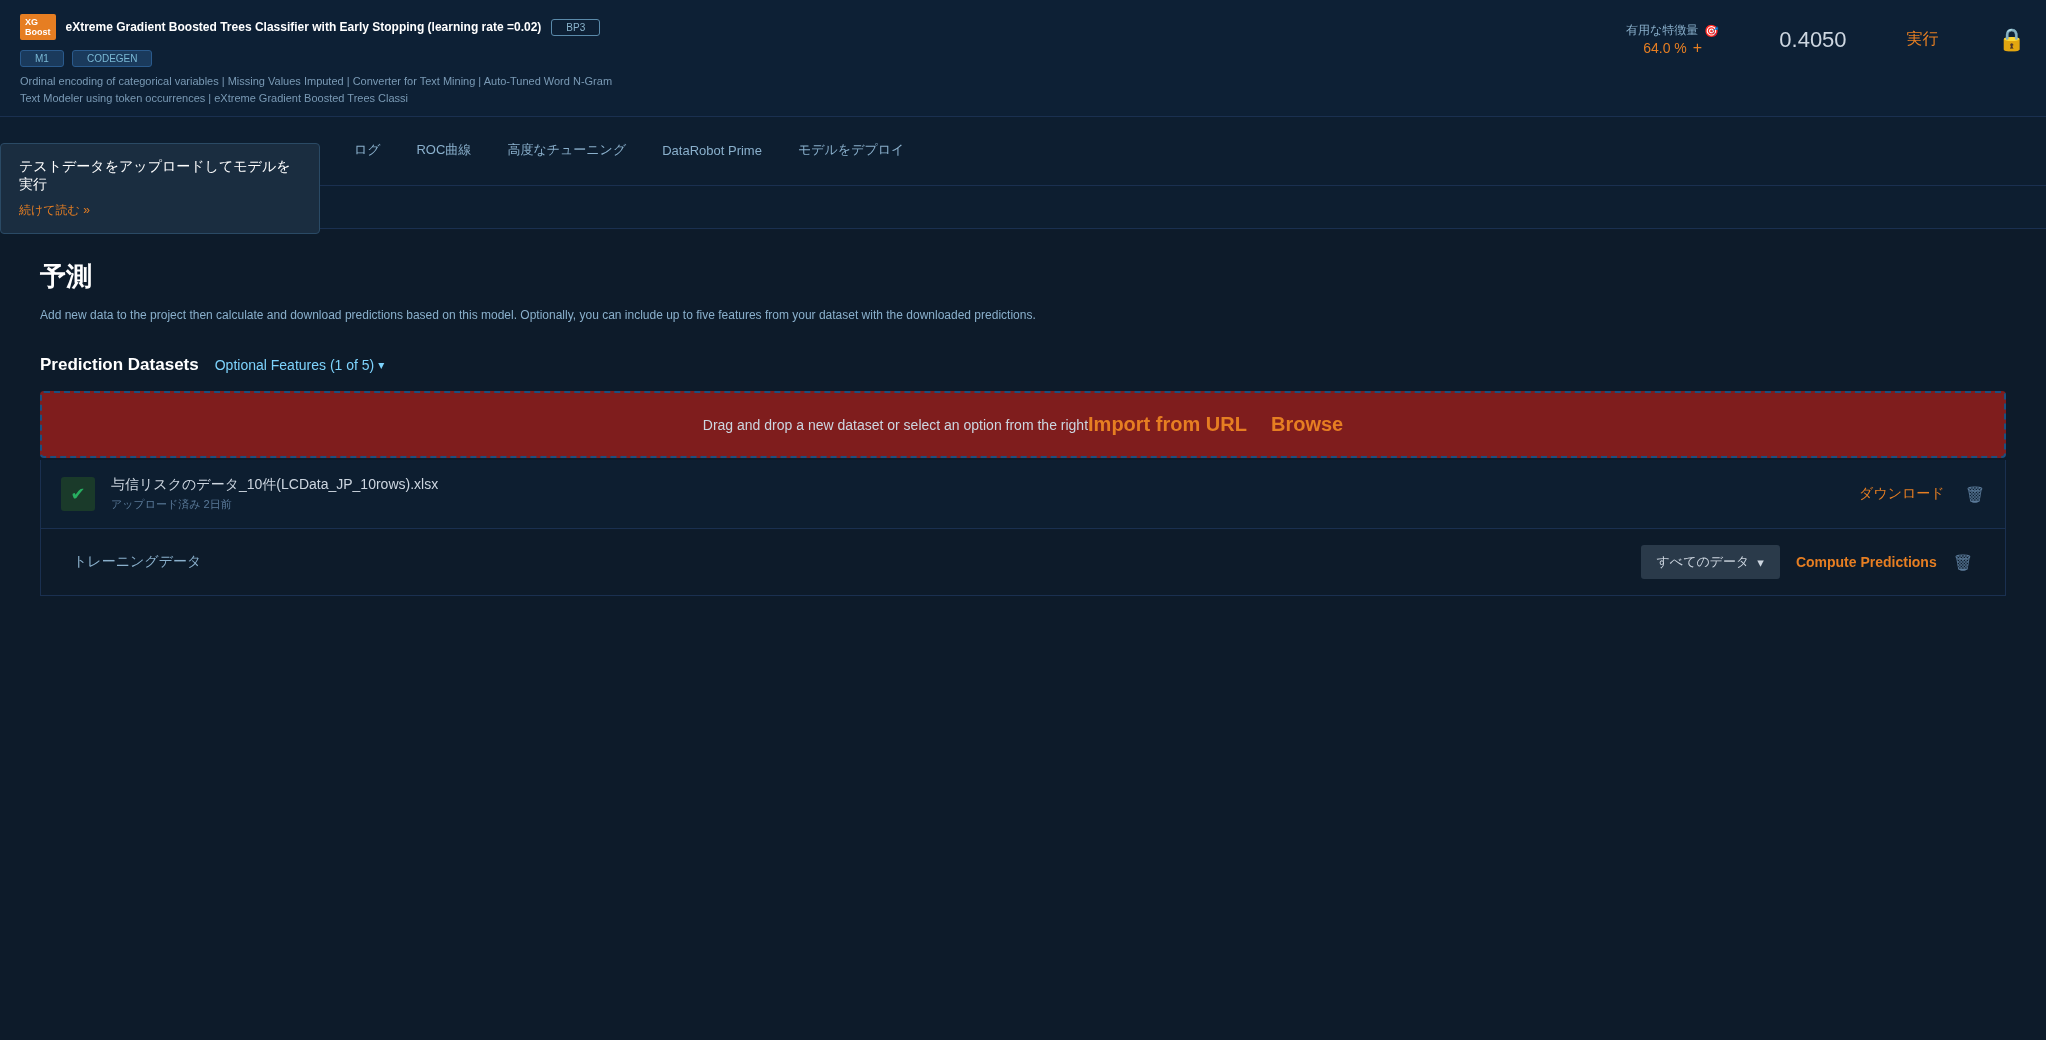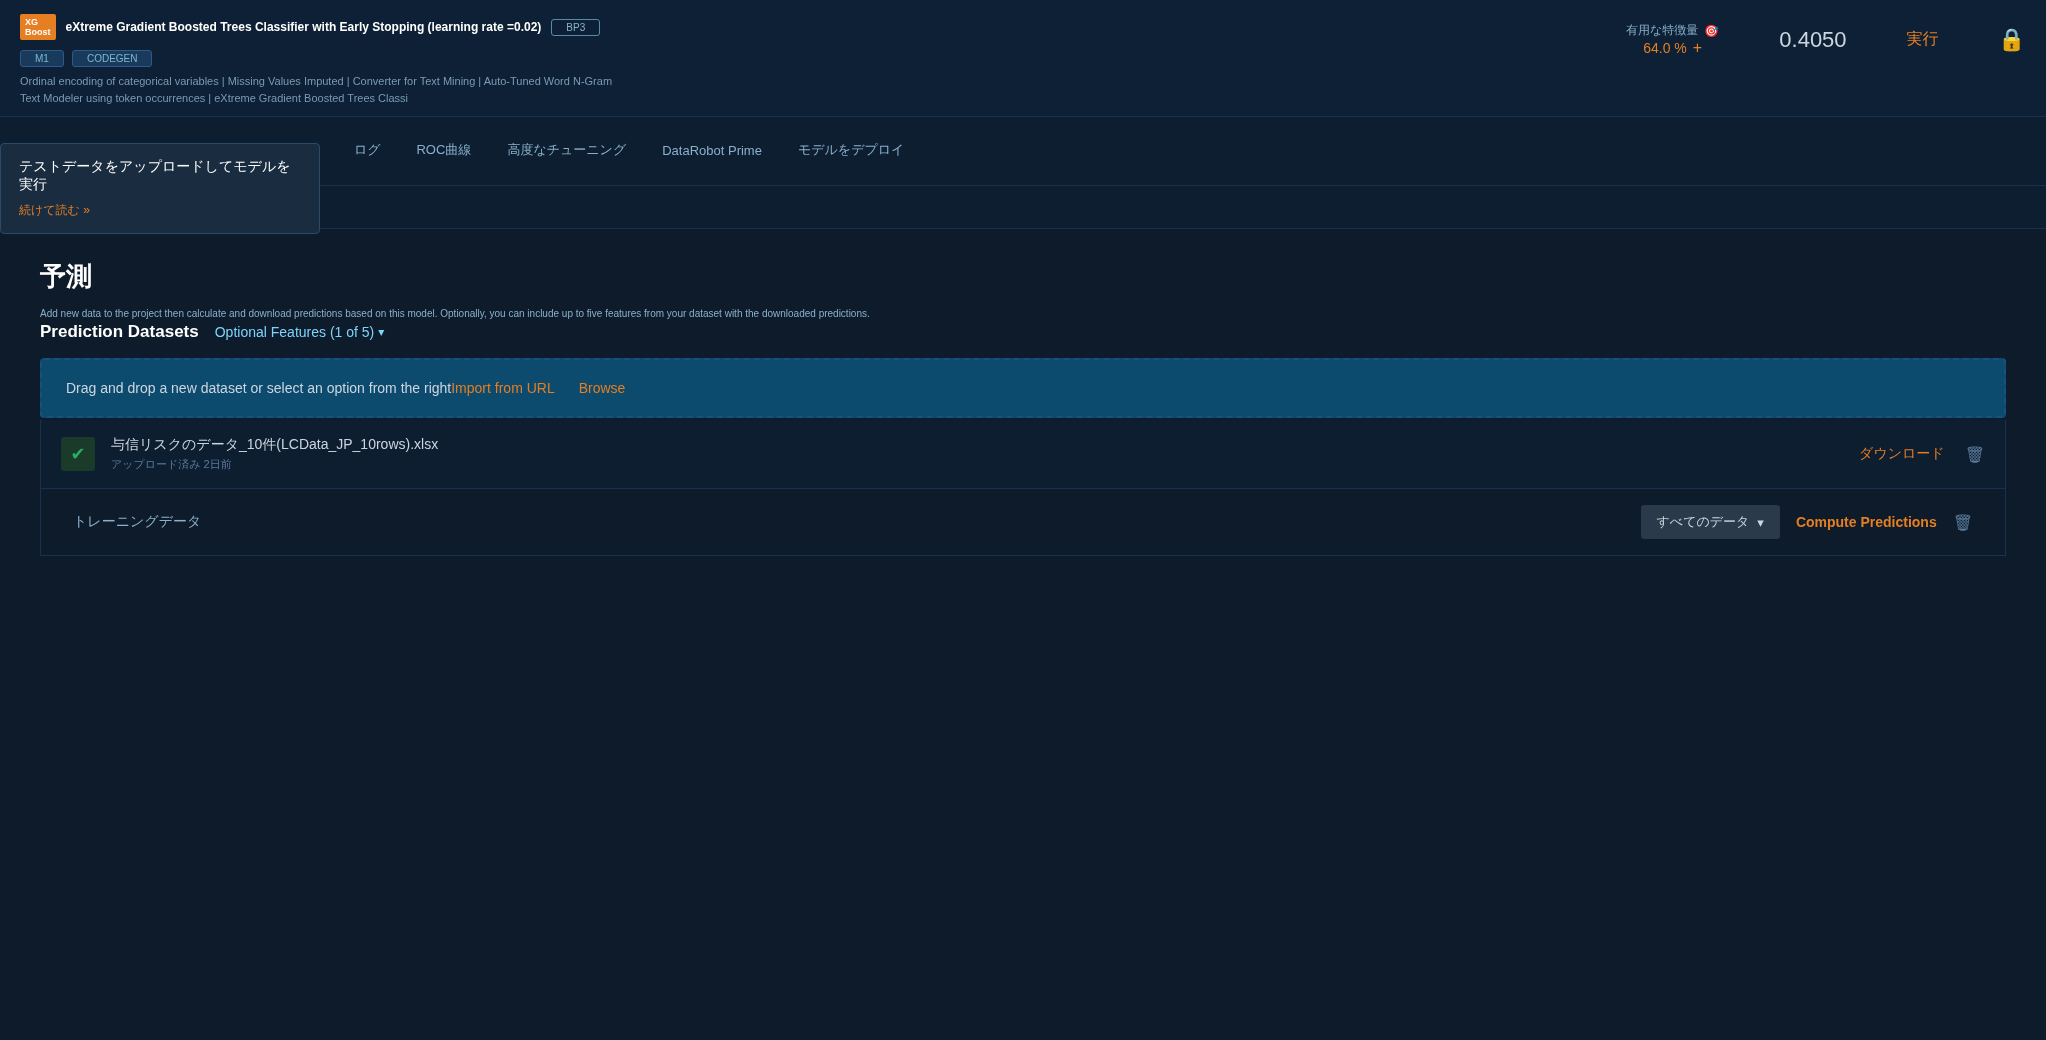"Add new data to the" .page-desc { font-size: 10px -> 12px; margin-bottom: none -> 30px }
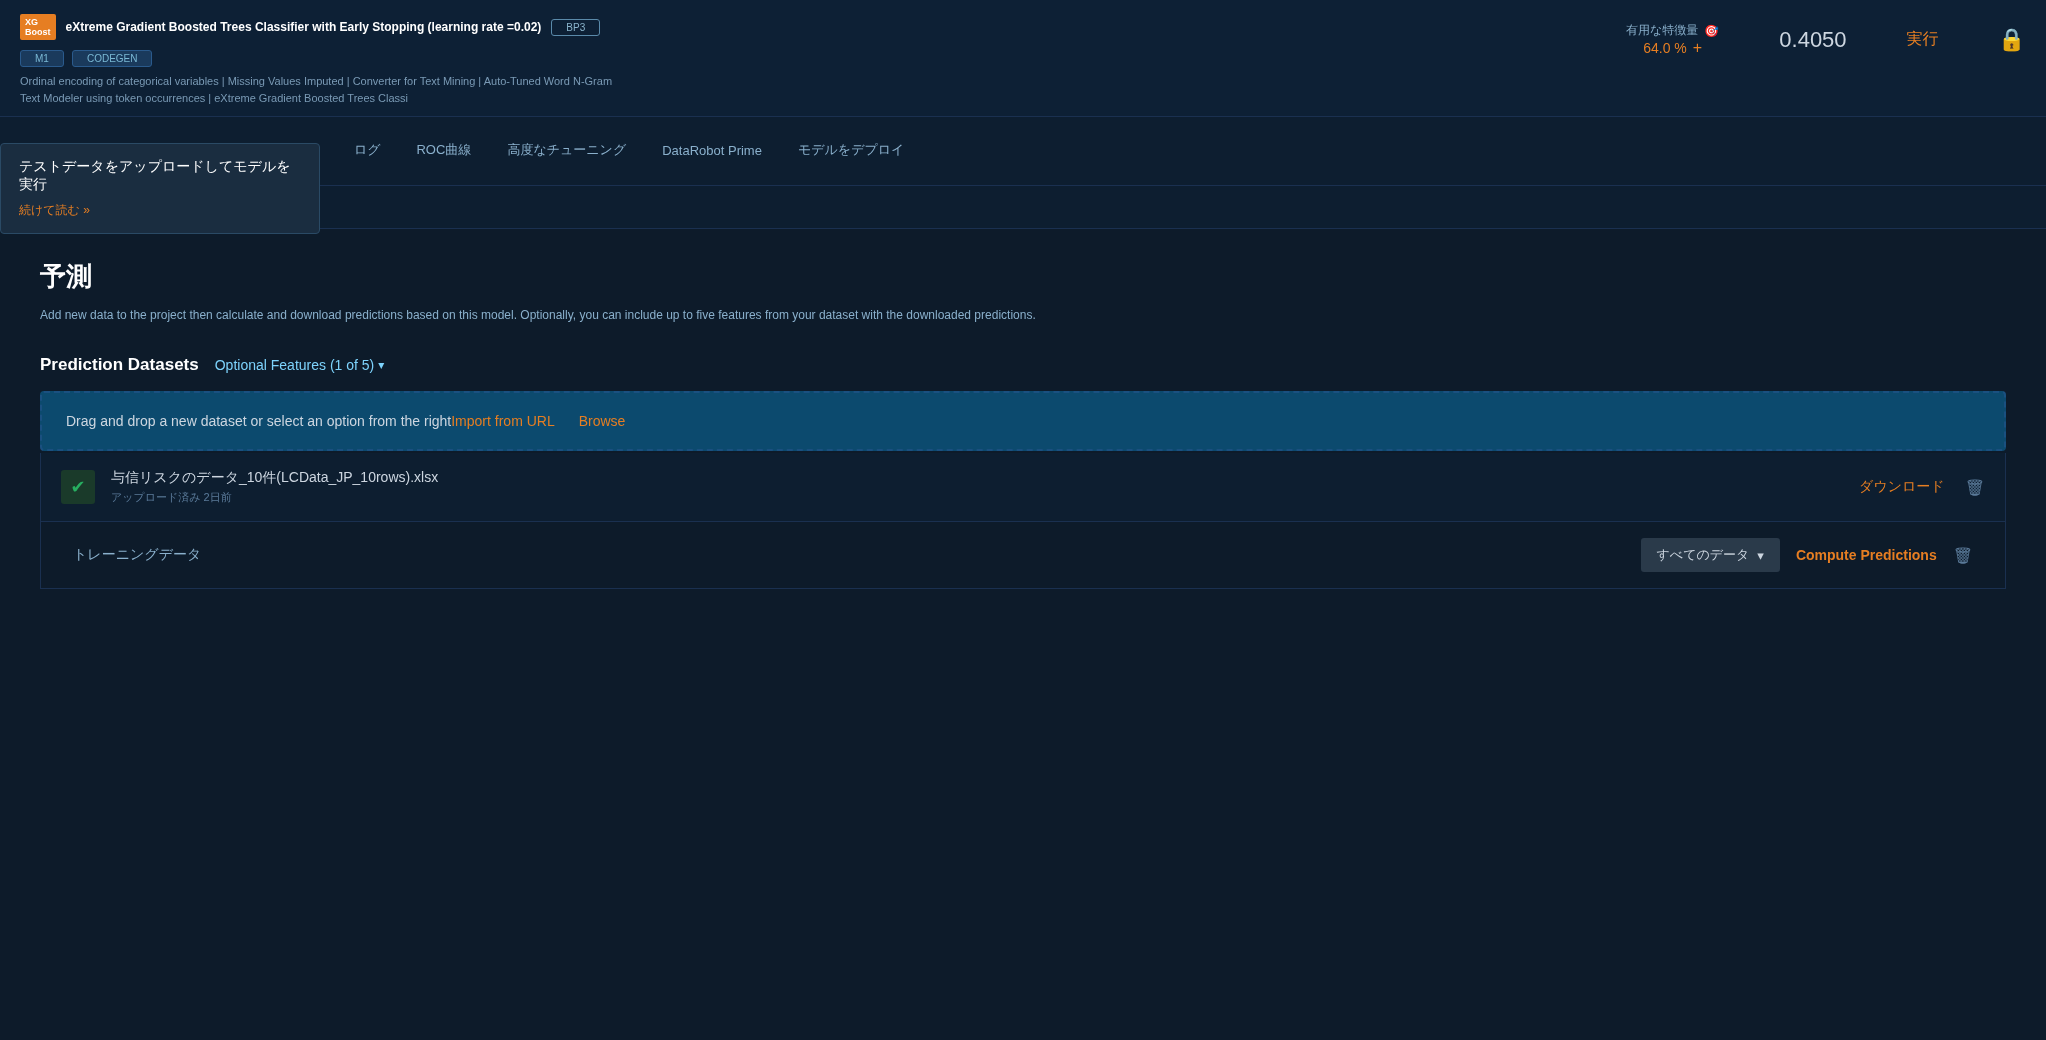"Drag and drop a new" .drop-zone { background: #0c4a6e -> #7f1d1d; justify-content: flex-start -> center }
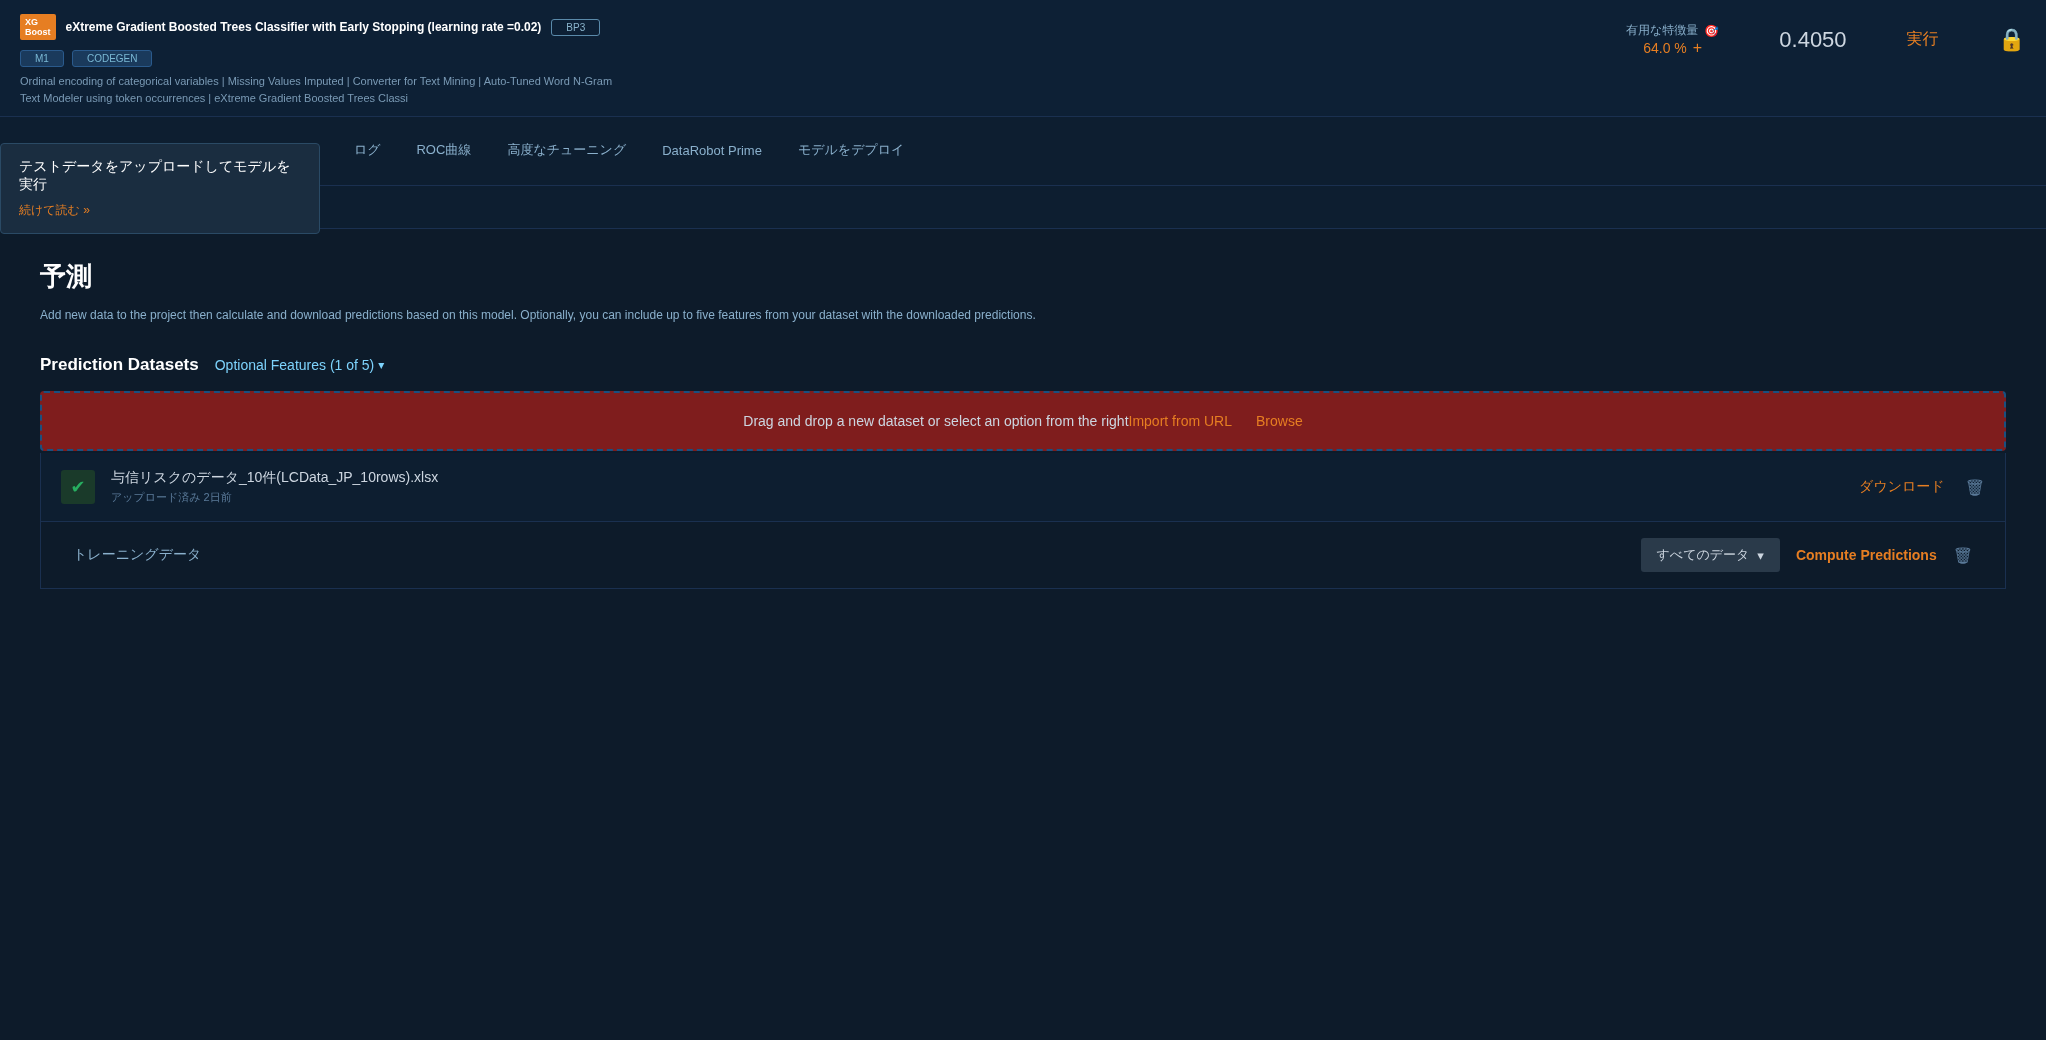"Import from URL" .action-link { font-size: 14px -> 20px; font-weight: 400 -> 700 }
